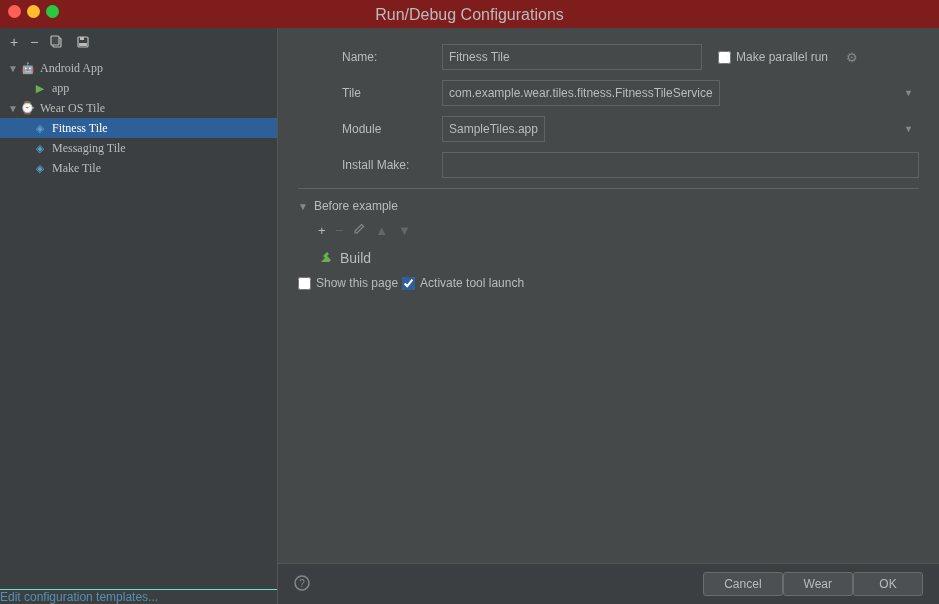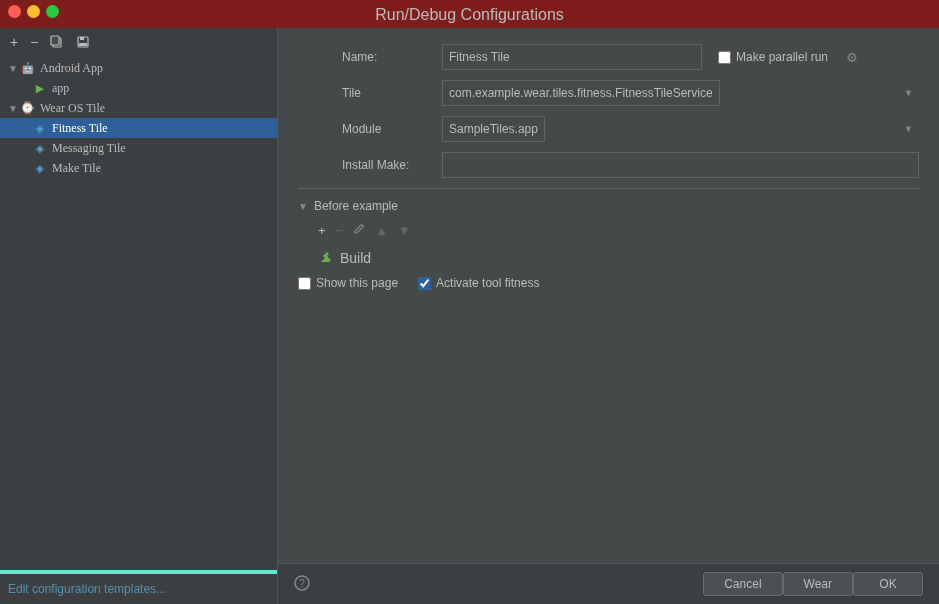"Show this page" .checkboxes-bottom { gap: 20px -> 4px }
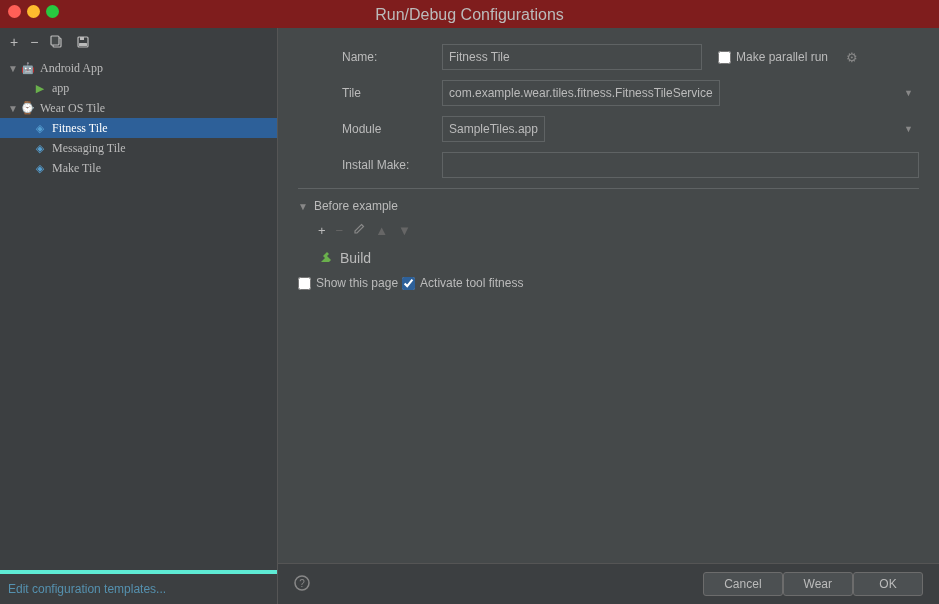"Activate tool fitness" span { text: fitness -> launch }
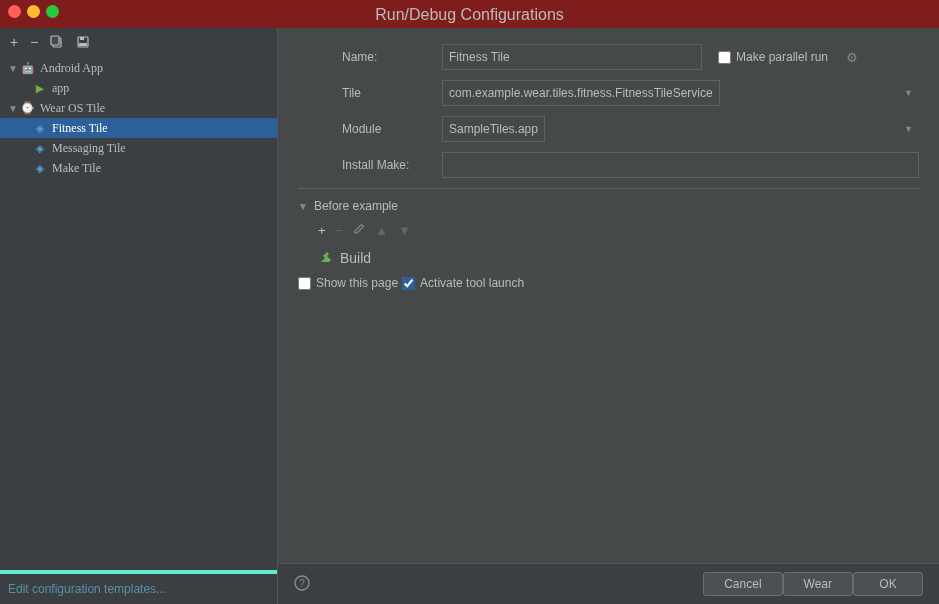"Edit configuration templates..." .sidebar-footer { border-top: 4px solid #5eead4 -> 1px solid #5eead4; padding: 8px -> none }
